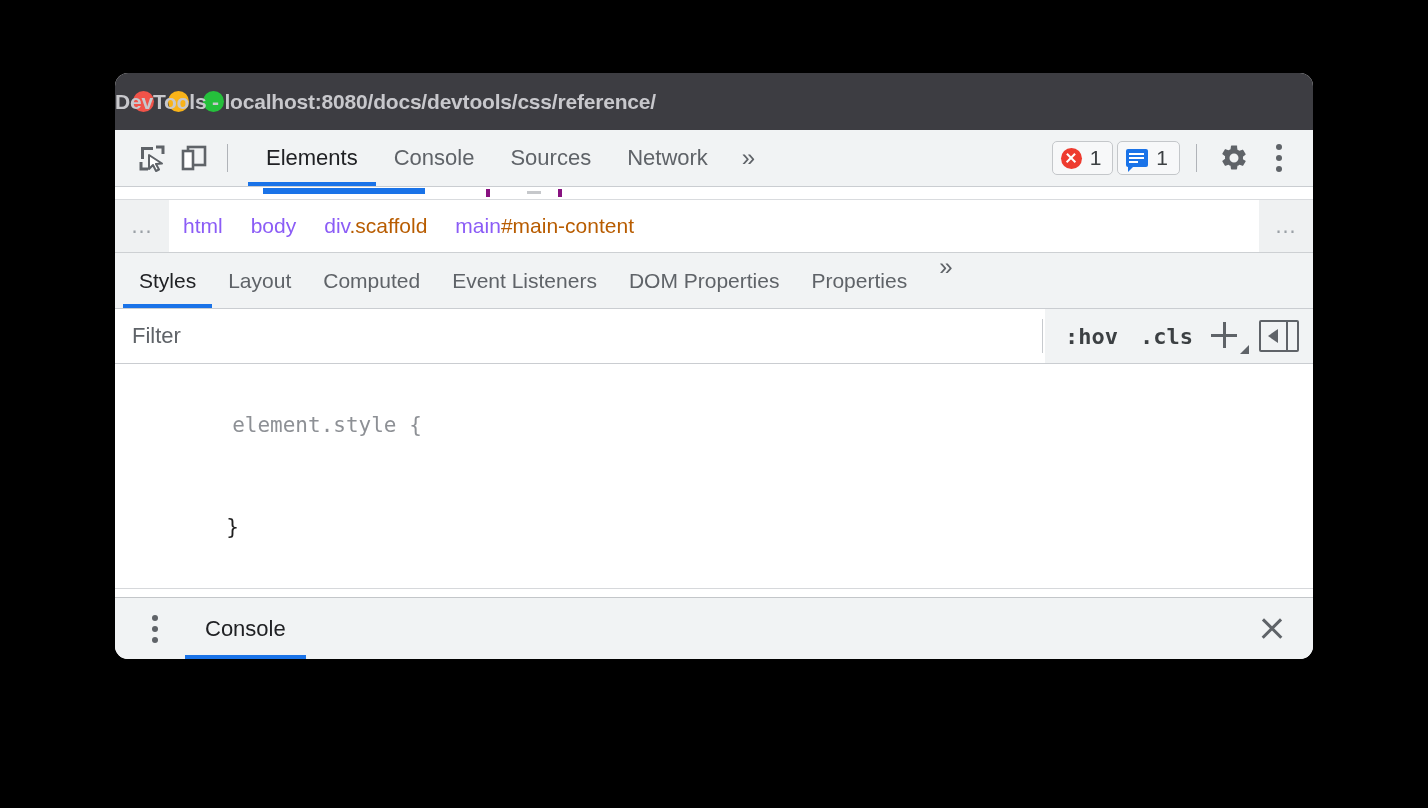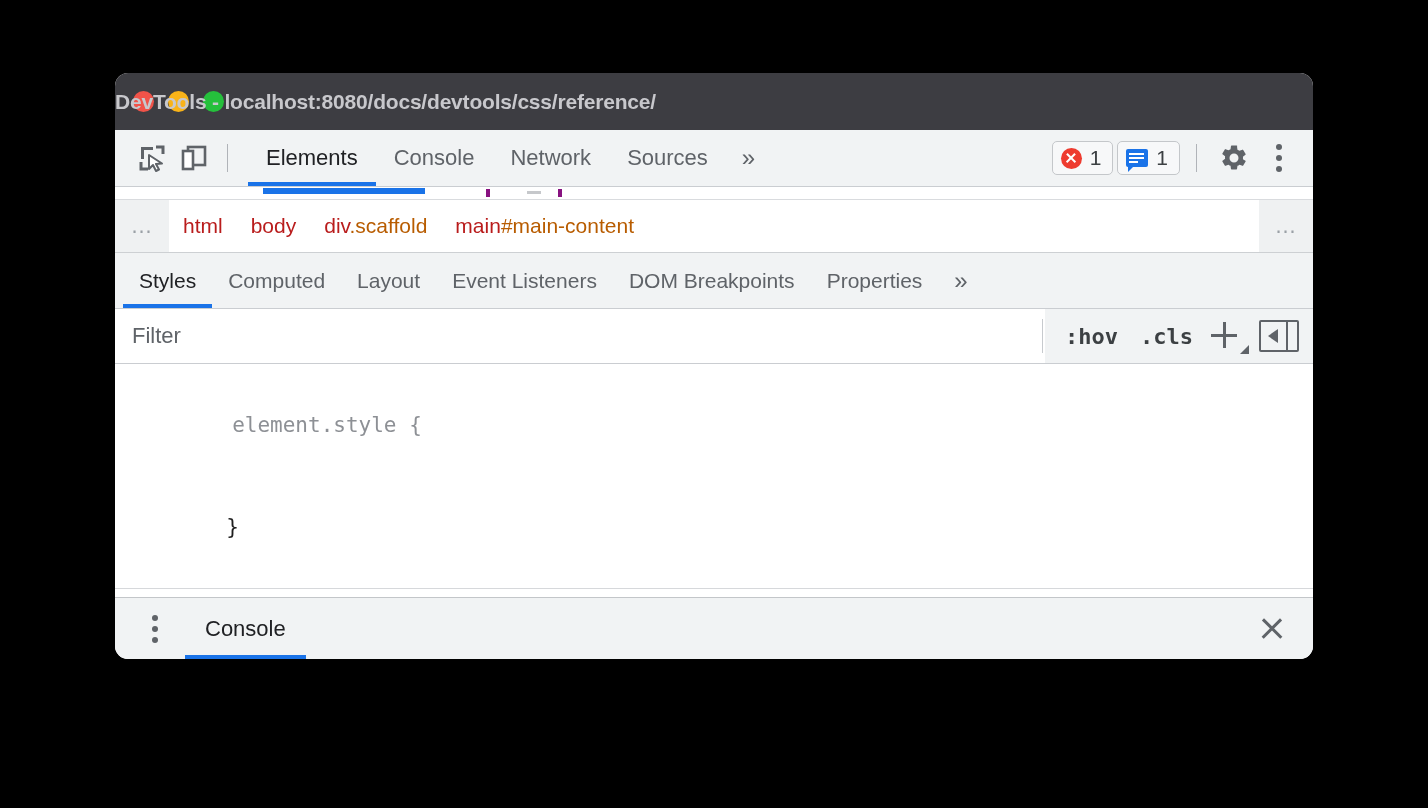"Network" div.panel-tab { order: before "Sources" -> after "Sources" }
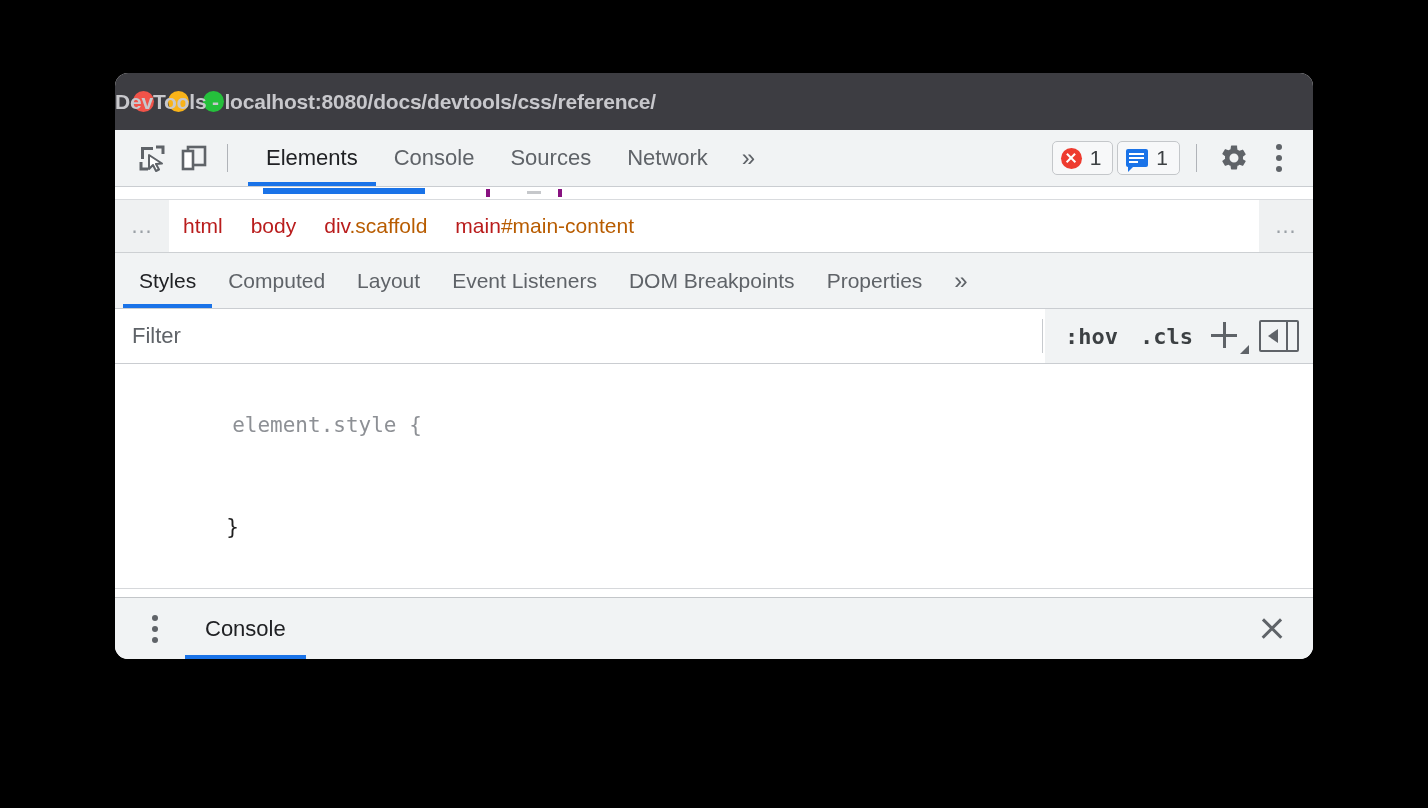"html" .crumb .tag { color: #b91c1c -> #8b5cf6 }
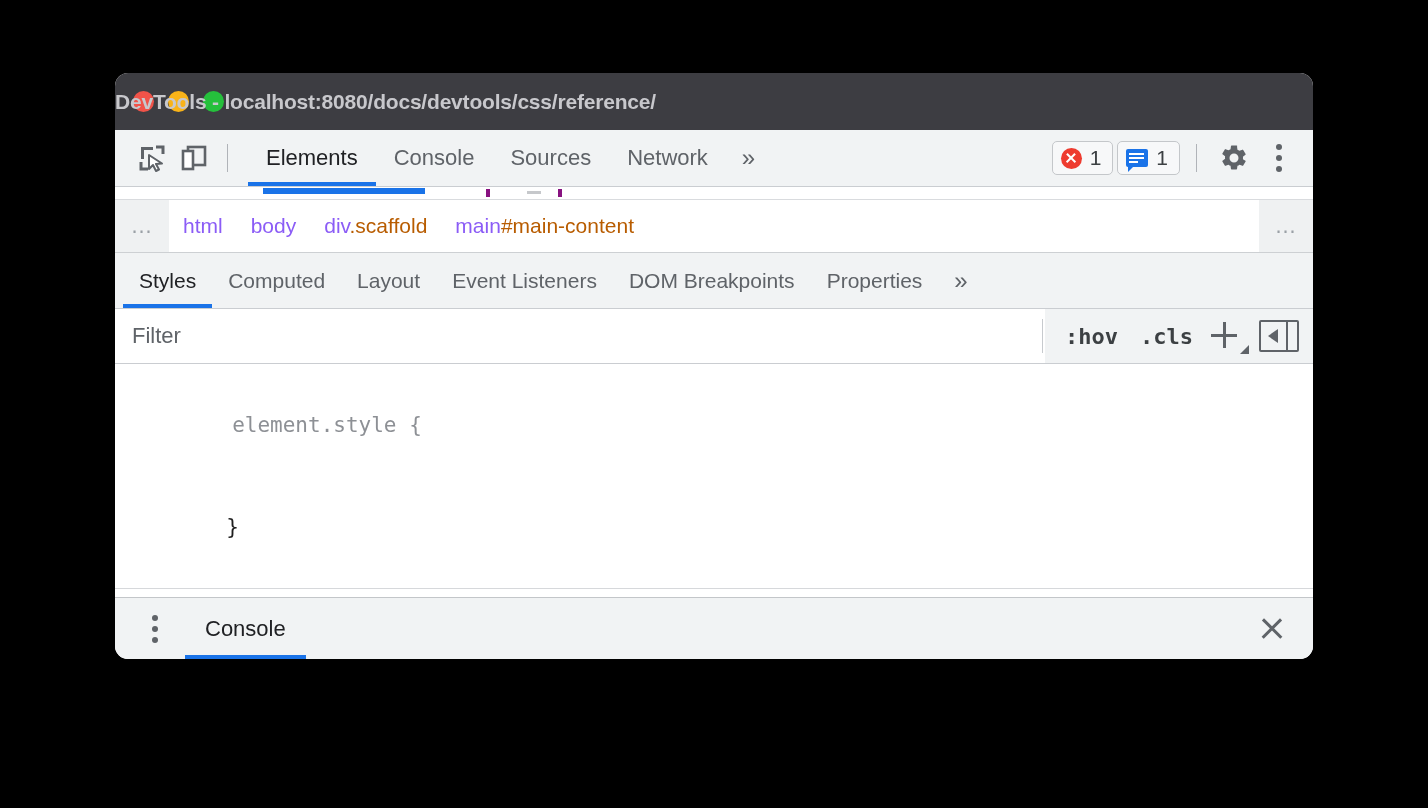"Styles" #pane-tabs { align-items: center -> none }
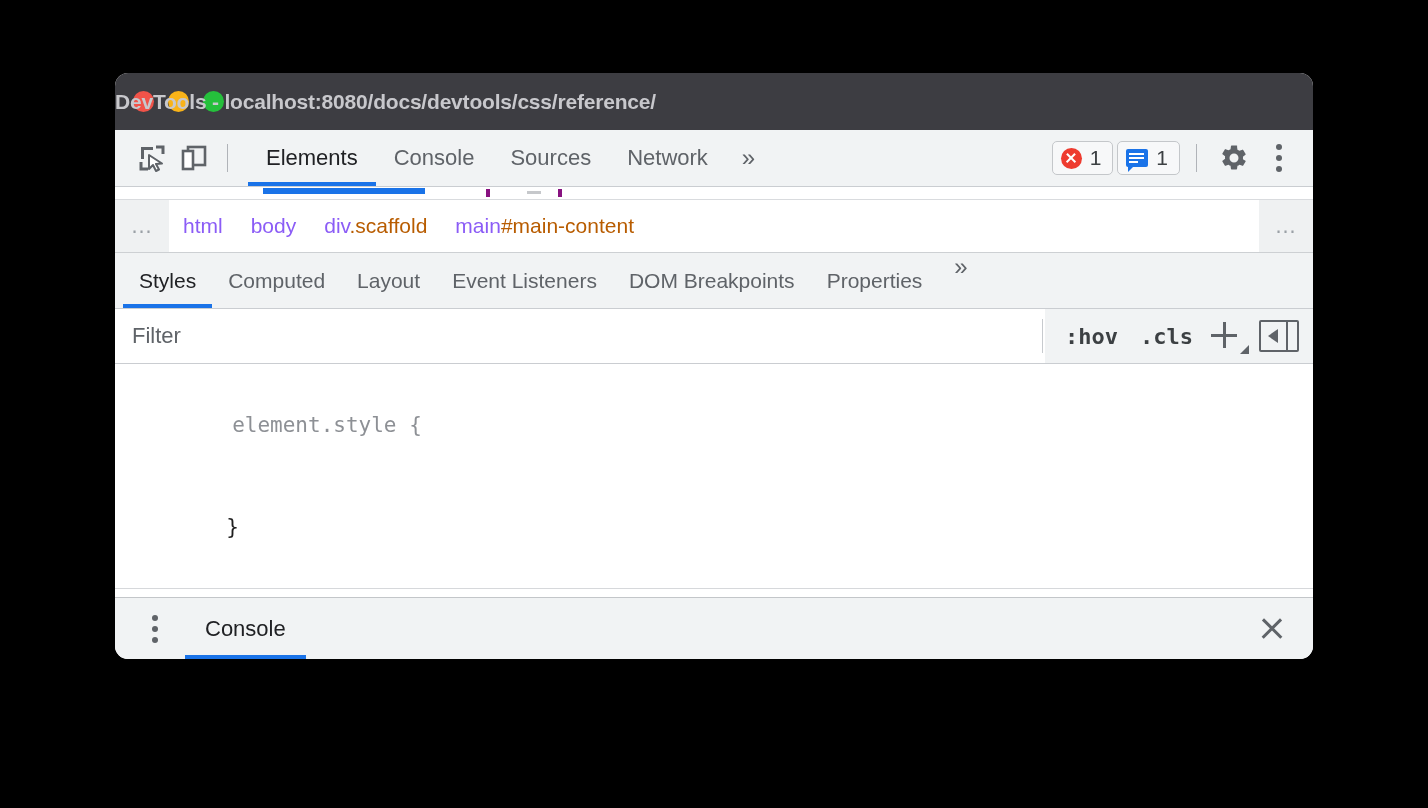"Computed" div.pane-tab { order: before "Layout" -> after "Layout" }
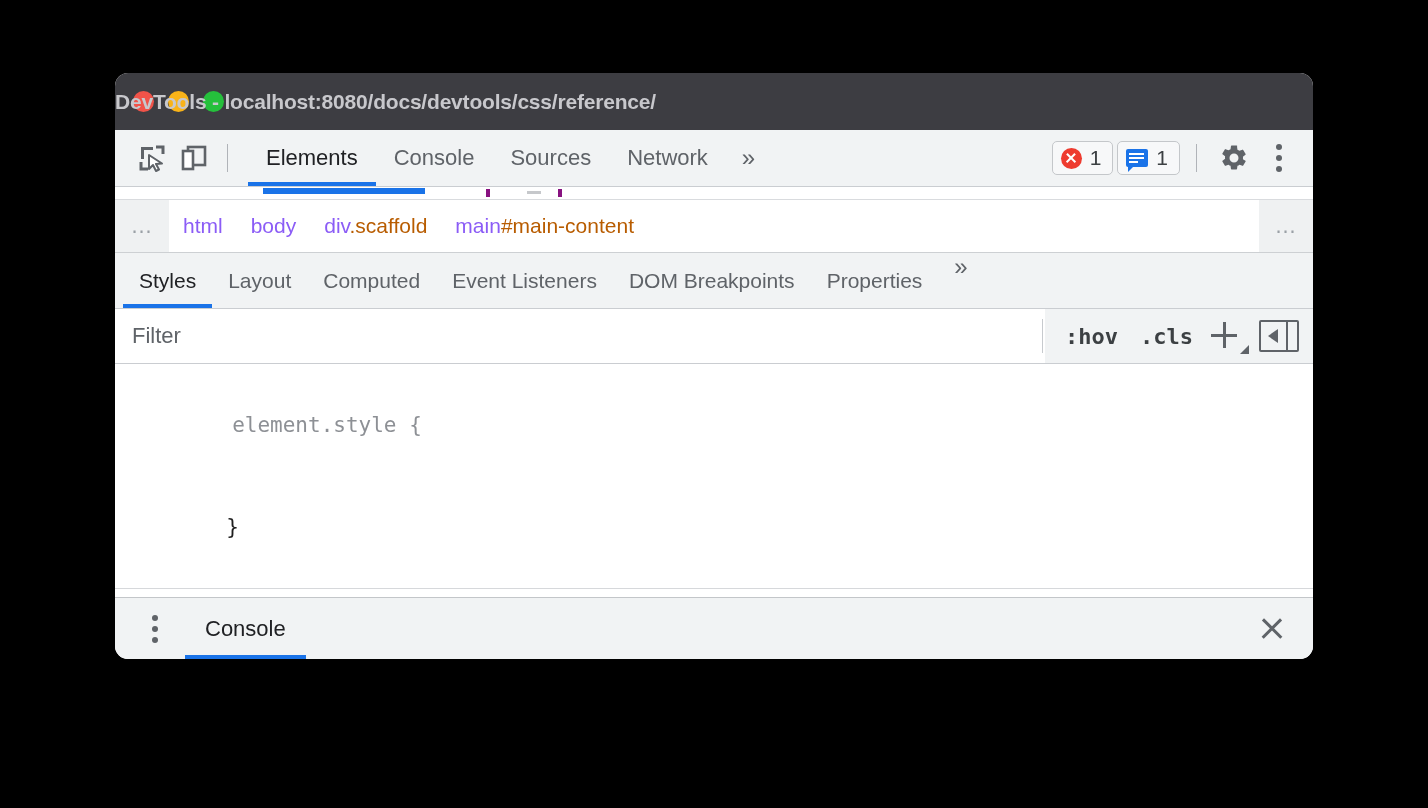"DOM Breakpoints" span { text: Breakpoints -> Properties }
